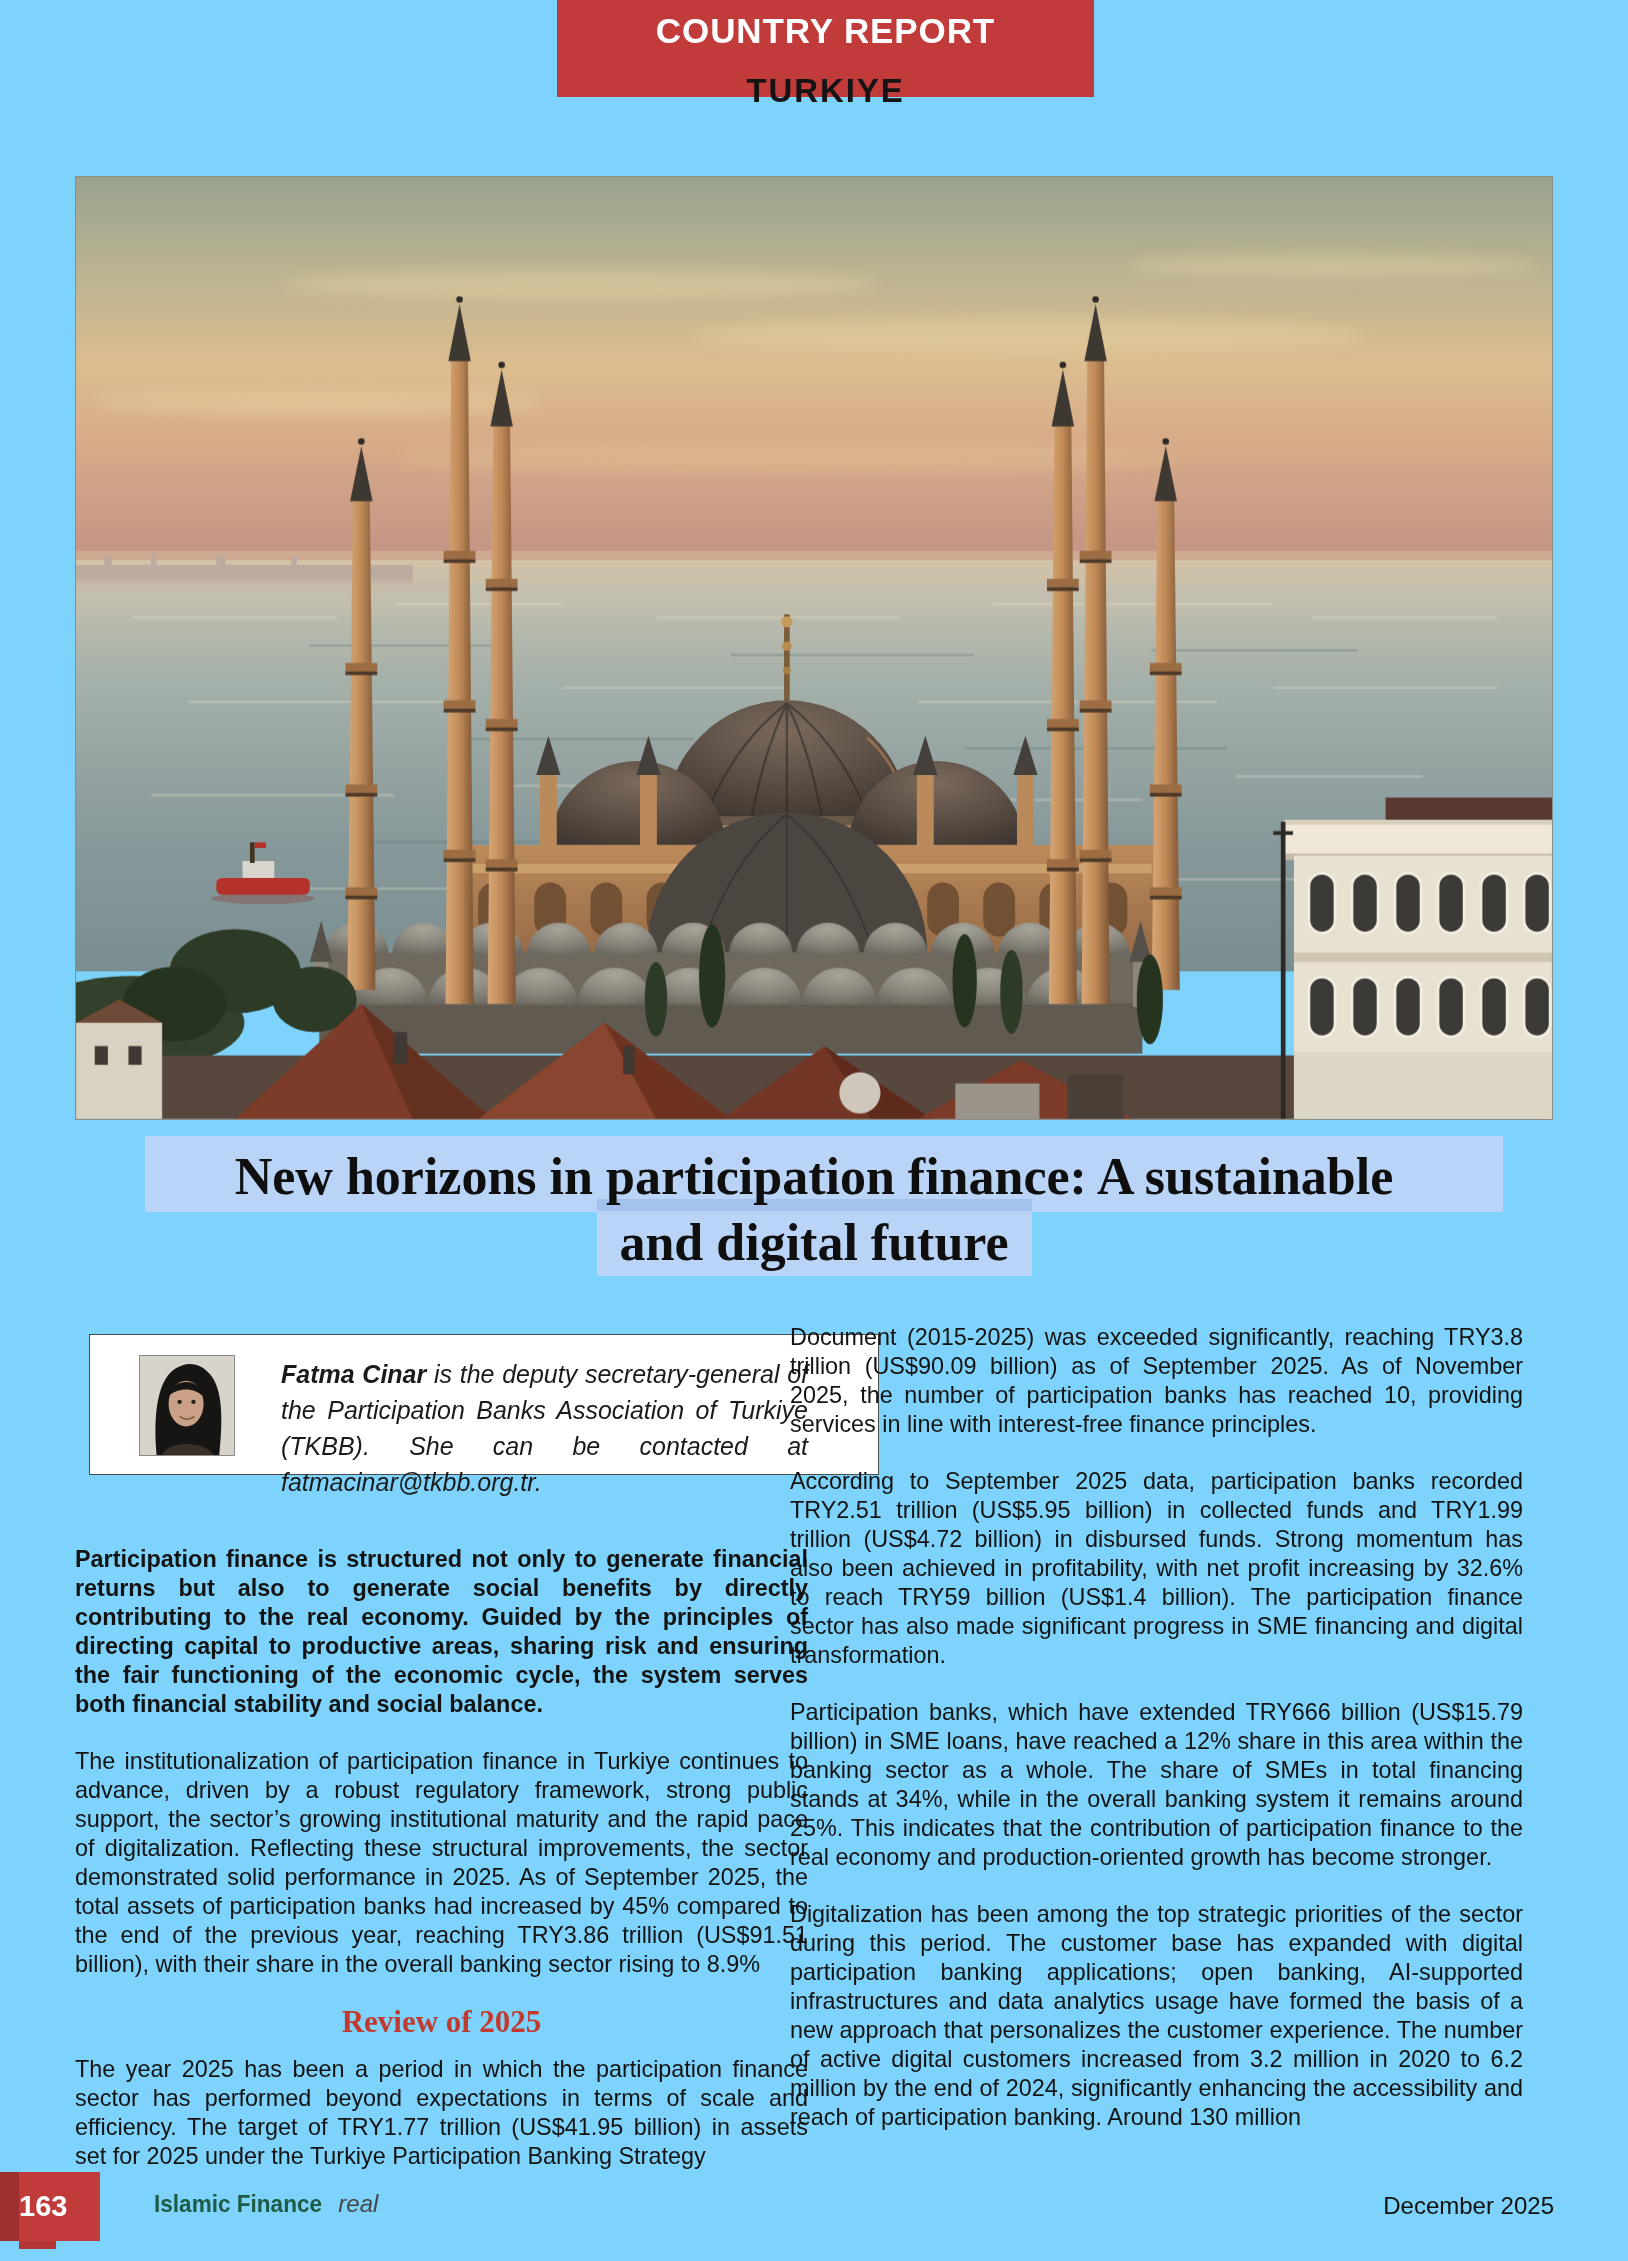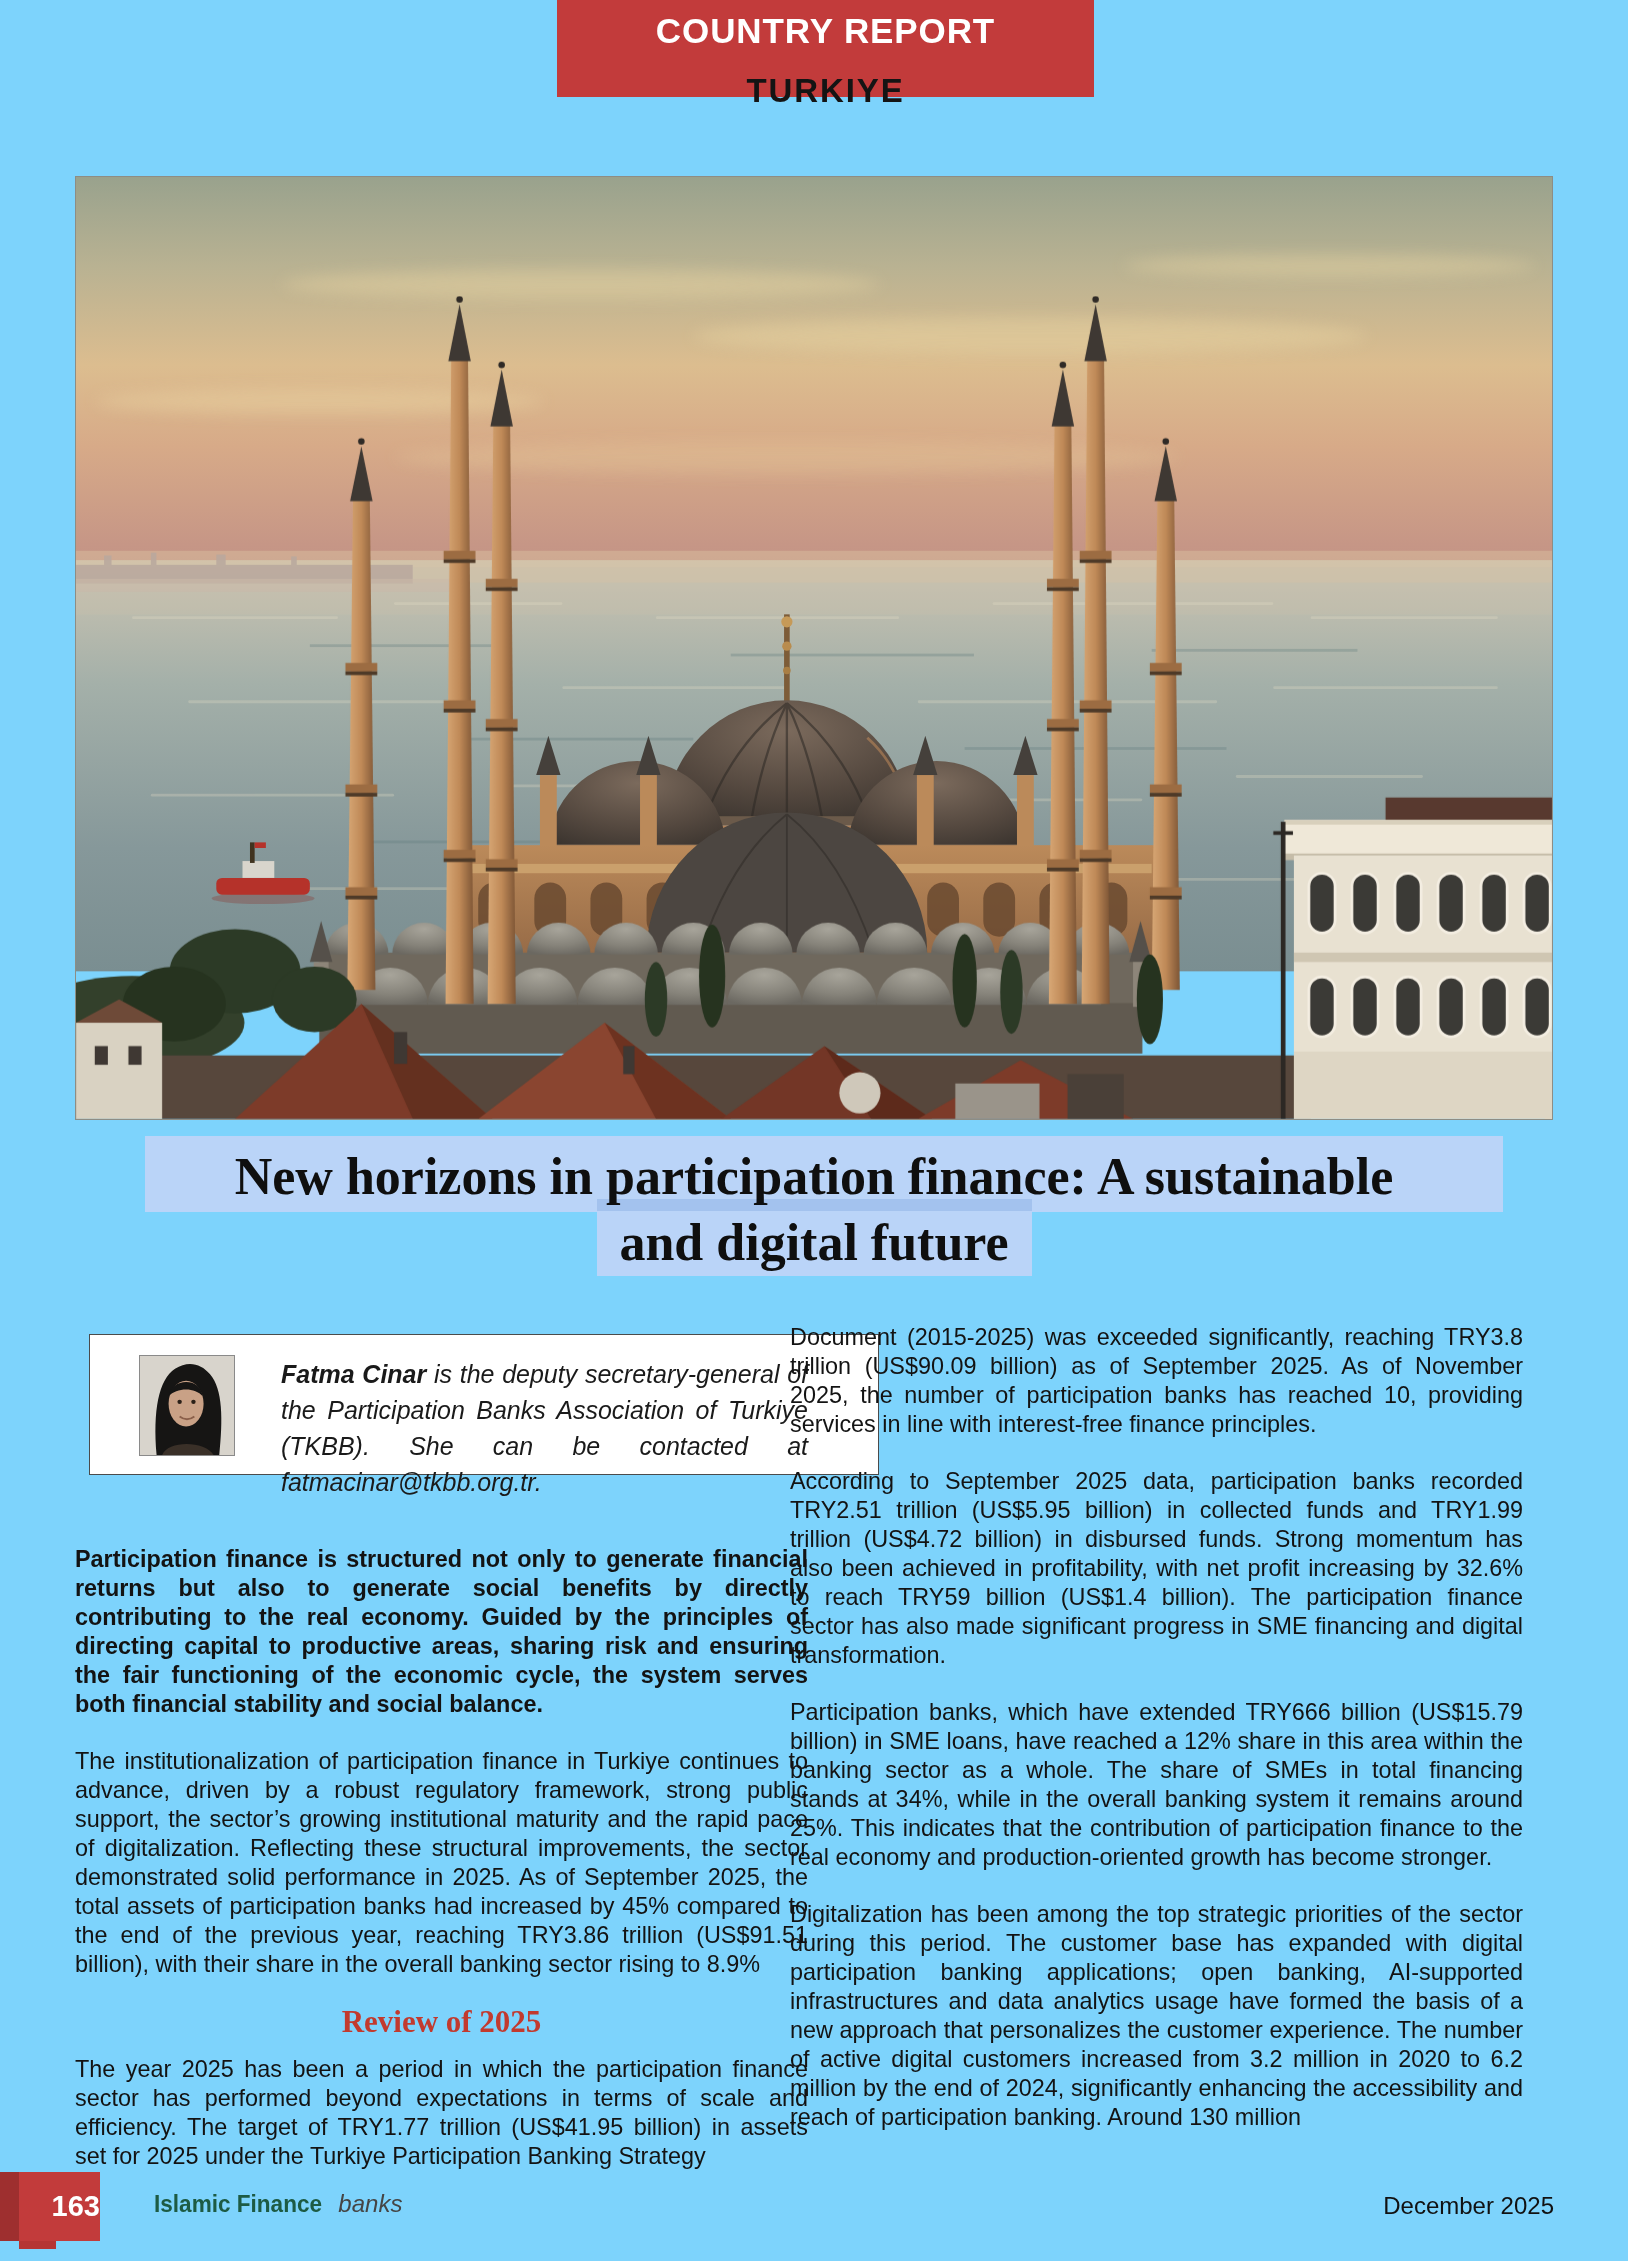"163" .page-tab { text-align: right -> left }
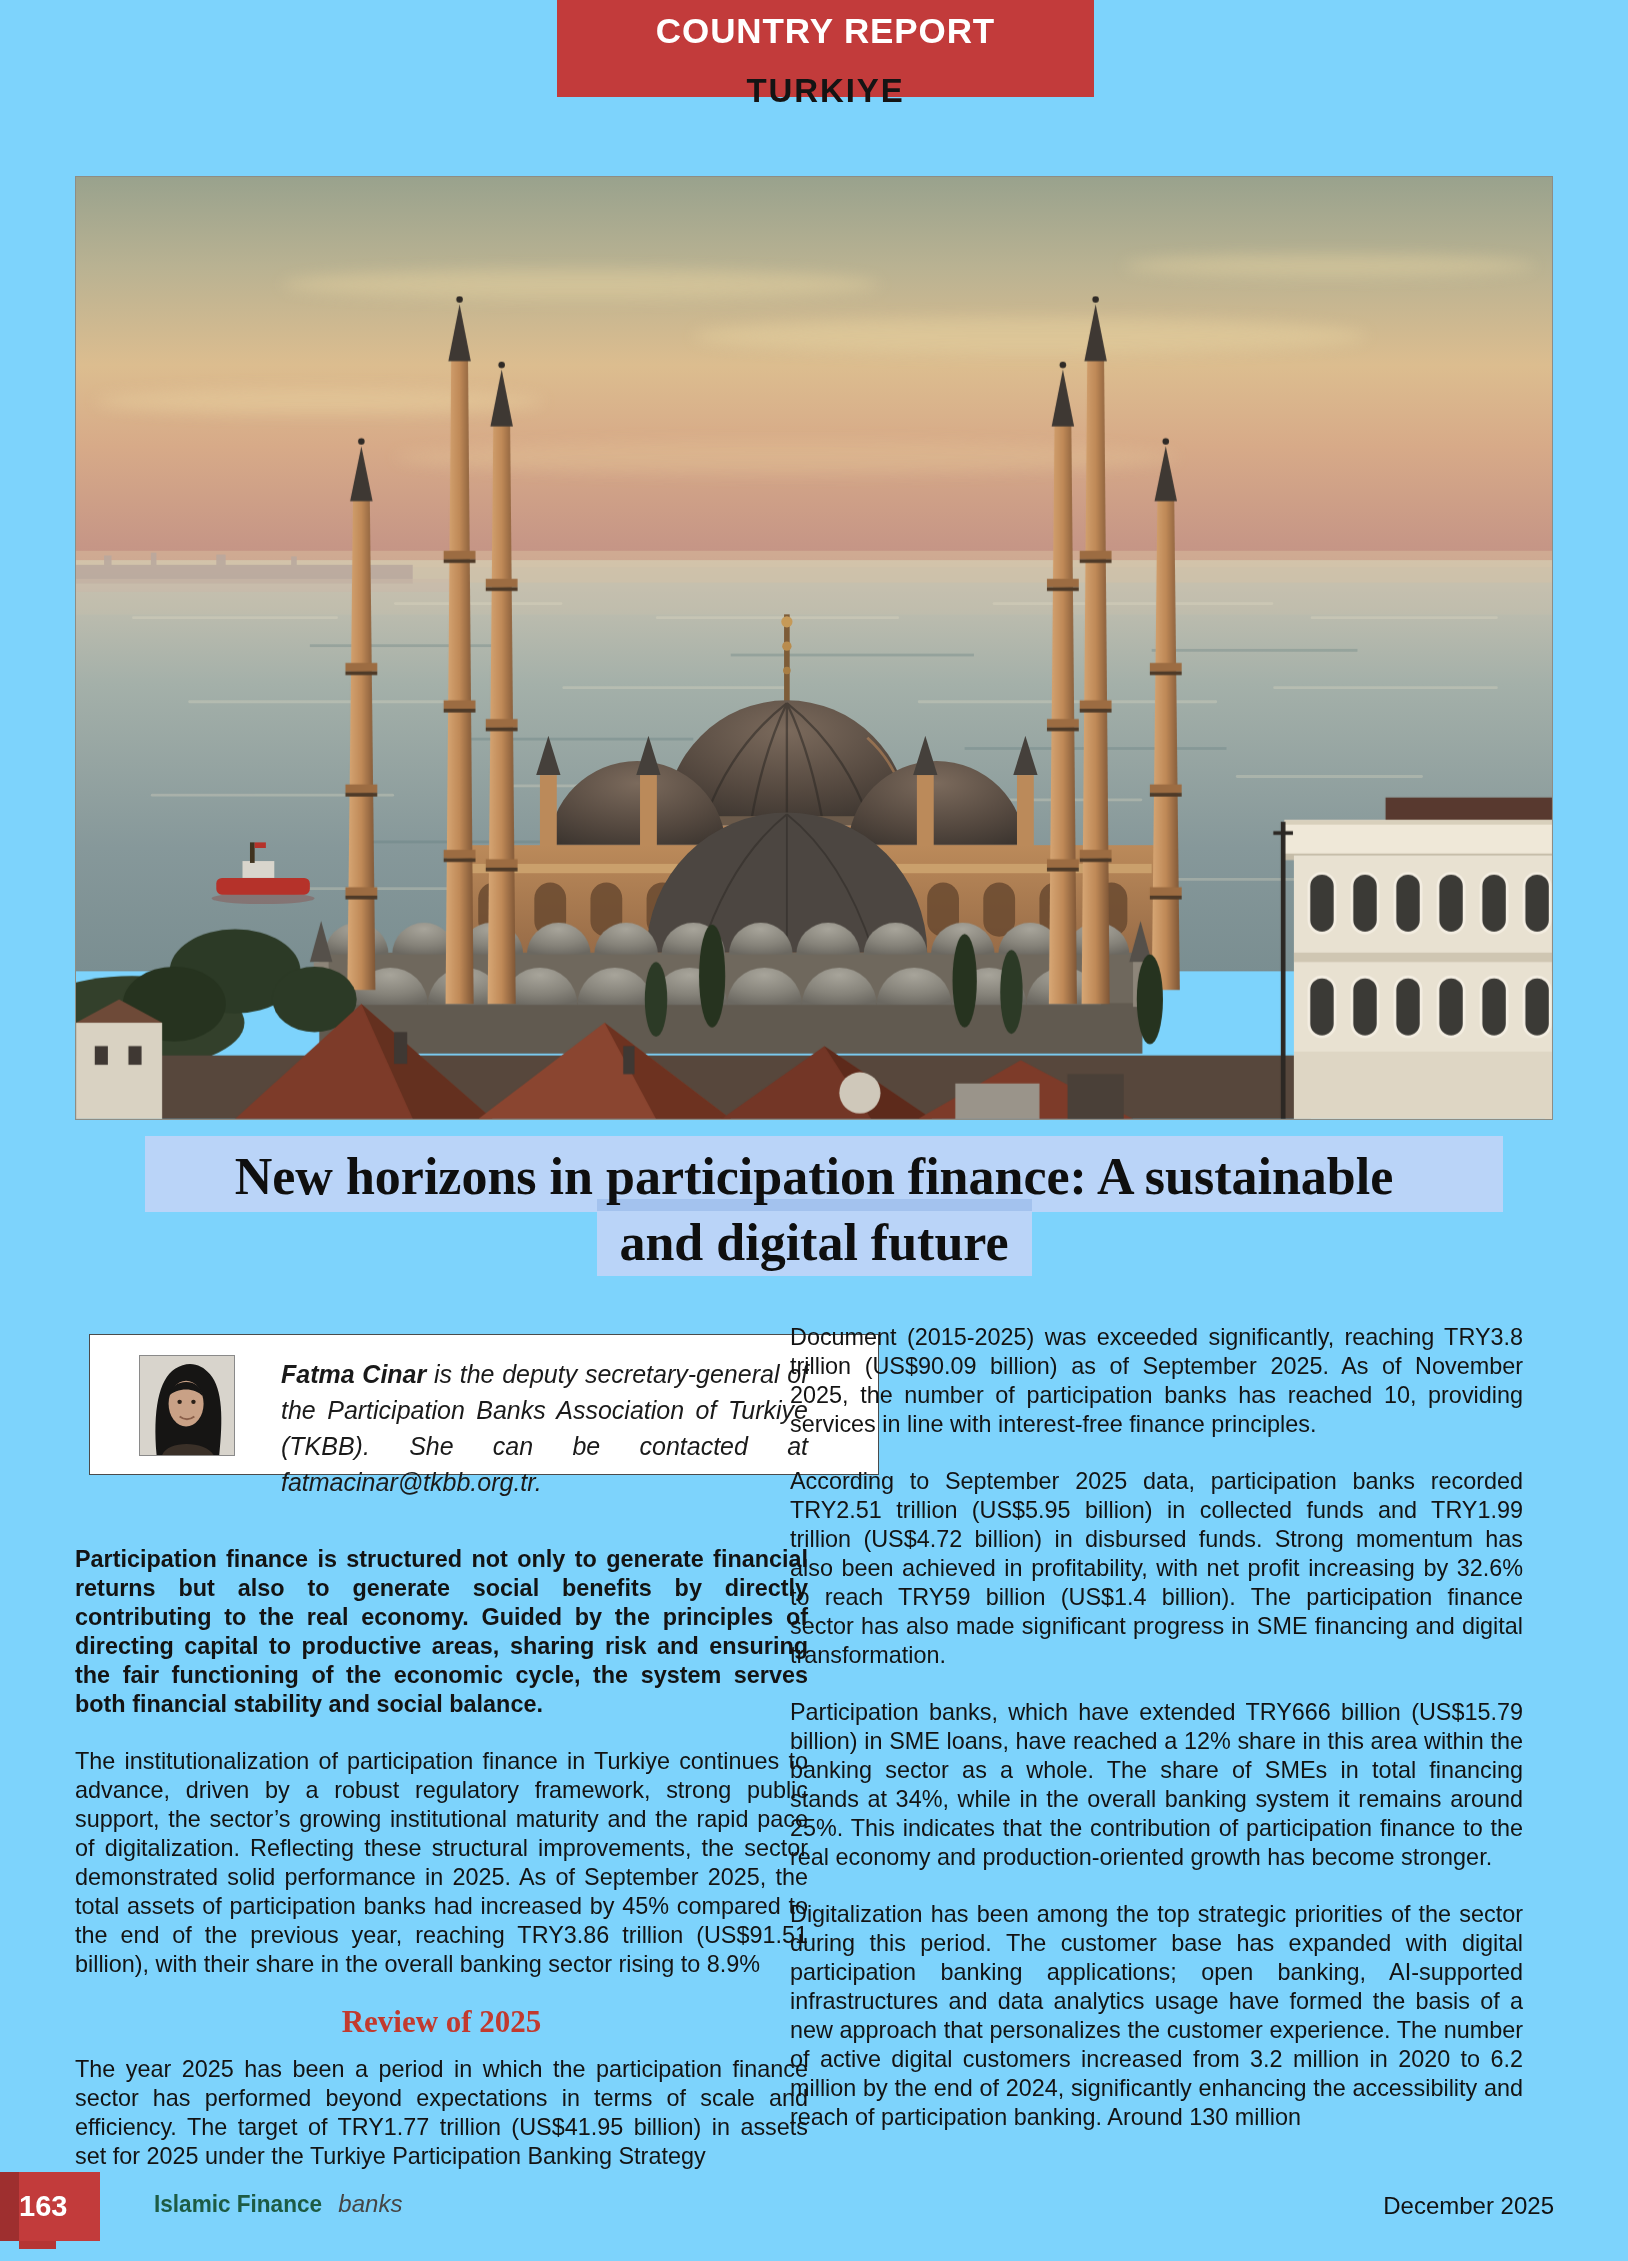"banks" span.brand-news { text: banks -> real }
